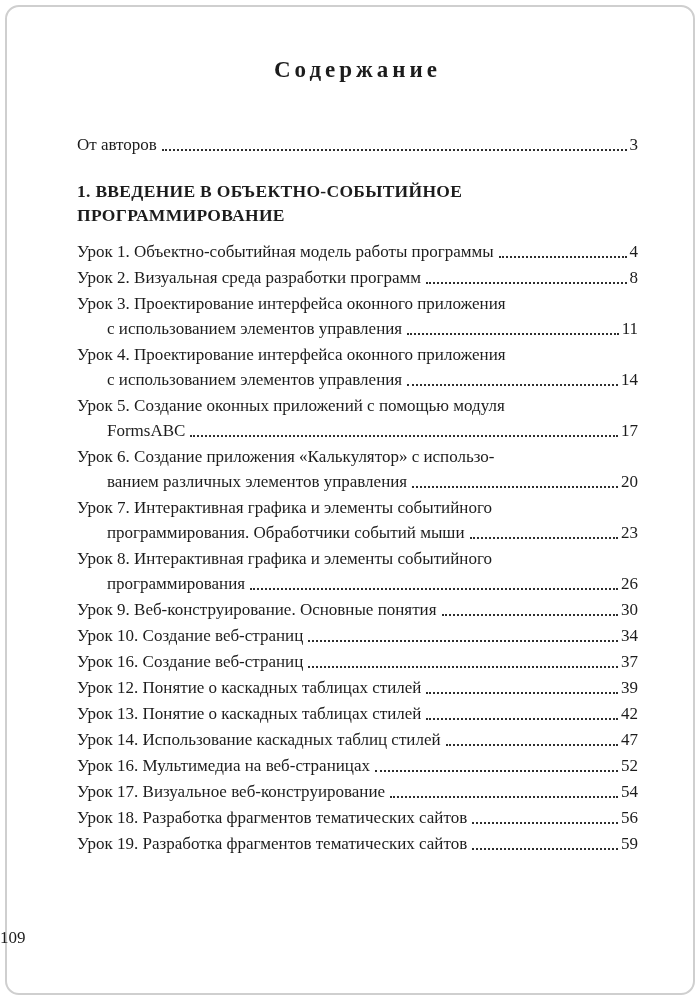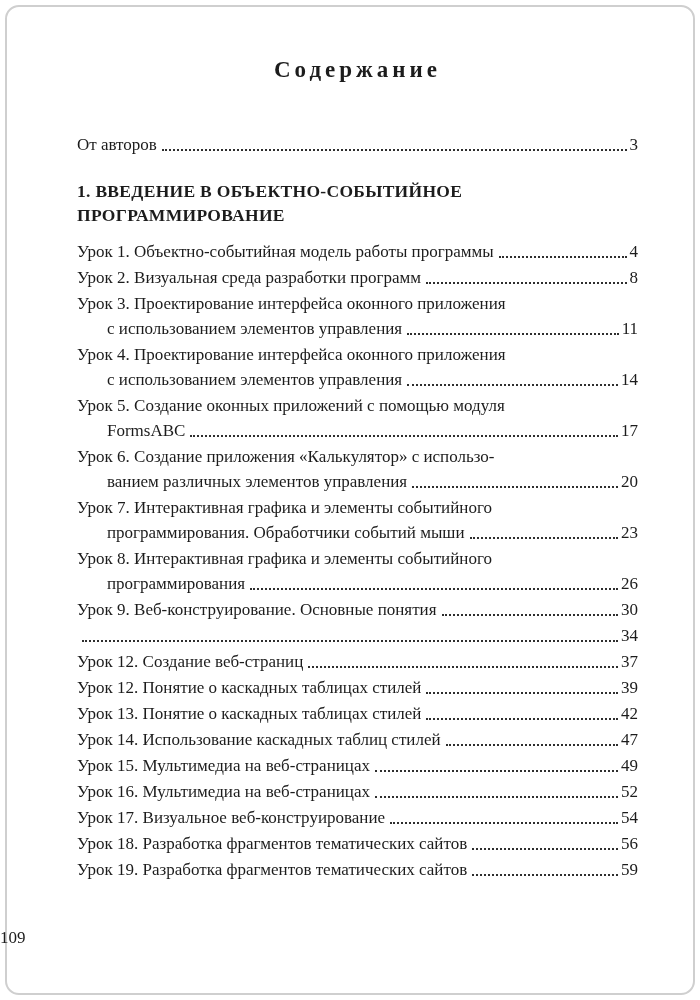"Урок 10. Создание веб-страниц" span.txt { html: none -> <span>Урок 10. Создание веб-страниц</span> }
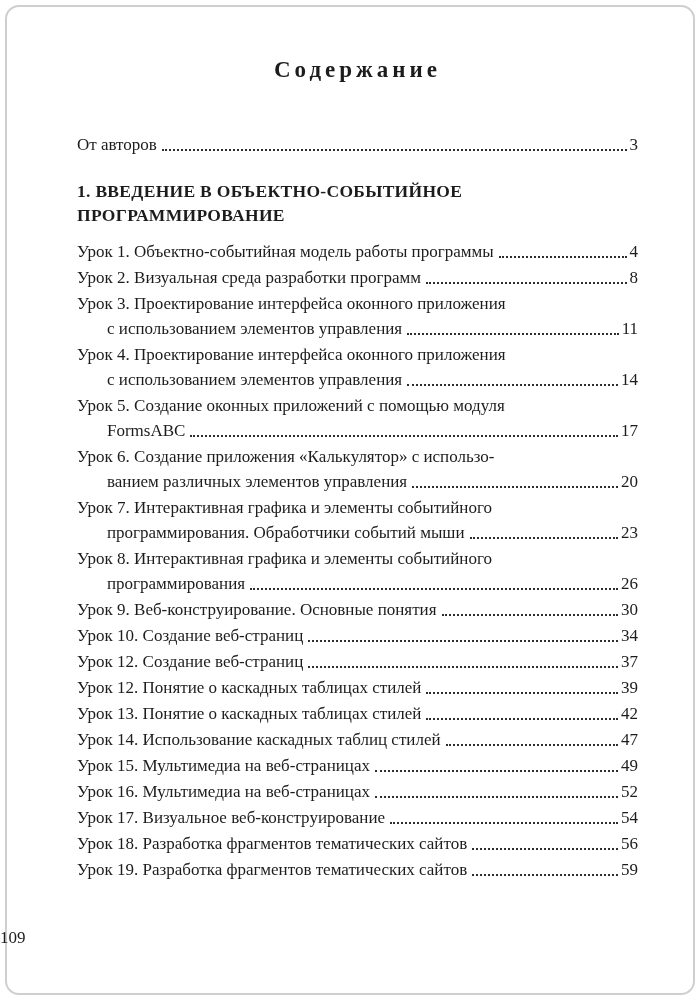"Урок 12. Создание веб-страниц" span.txt { text: 12 -> 16 }
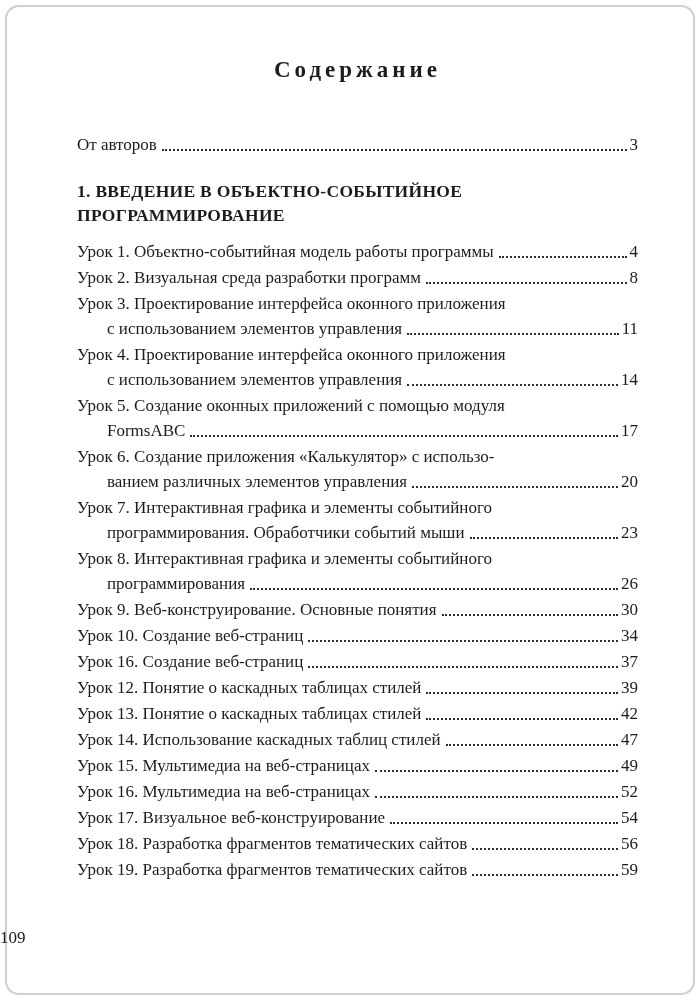"Урок 15. Мультимедиа на веб-страницах" div.entry { html: <div> <div> <span>Урок 15. Мультимедиа на веб-страницах</span> <span></span> <span>49</span> </div> </div> -> none }
